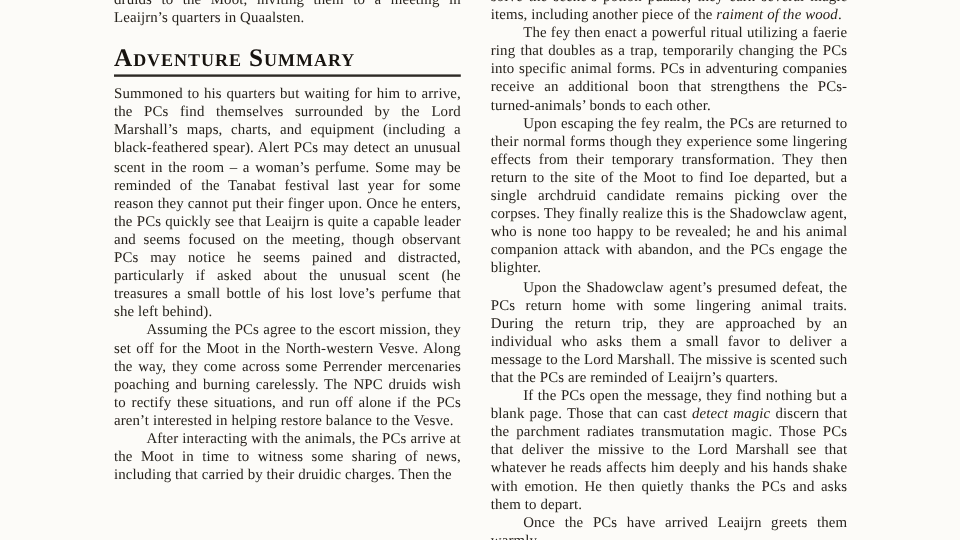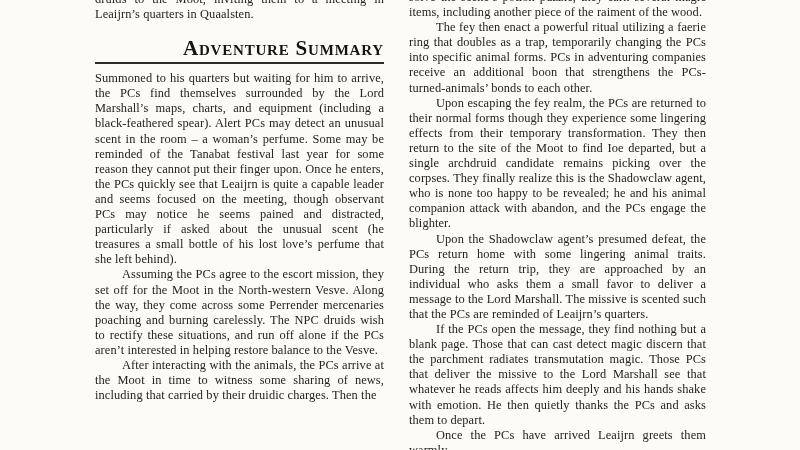"raiment of the wood" .it { font-style: none -> italic }
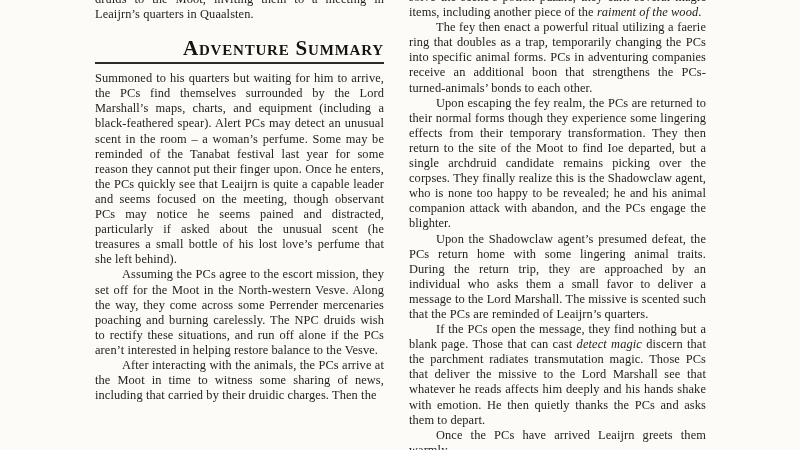"Adventure Summary" .summary-heading { text-align: right -> left }
